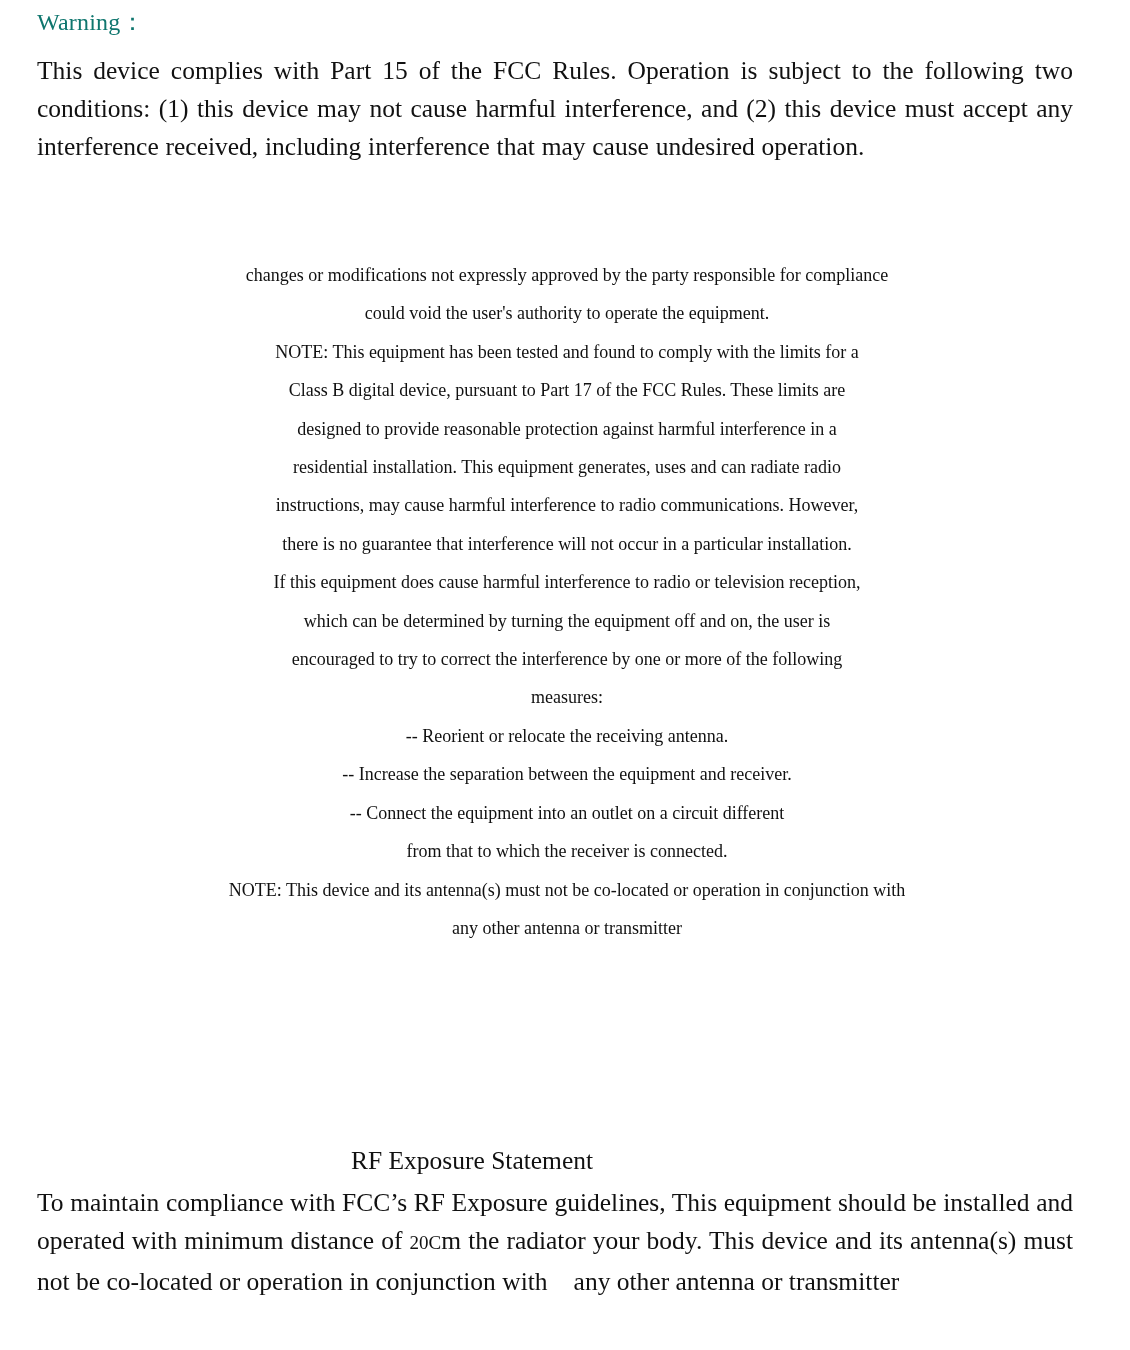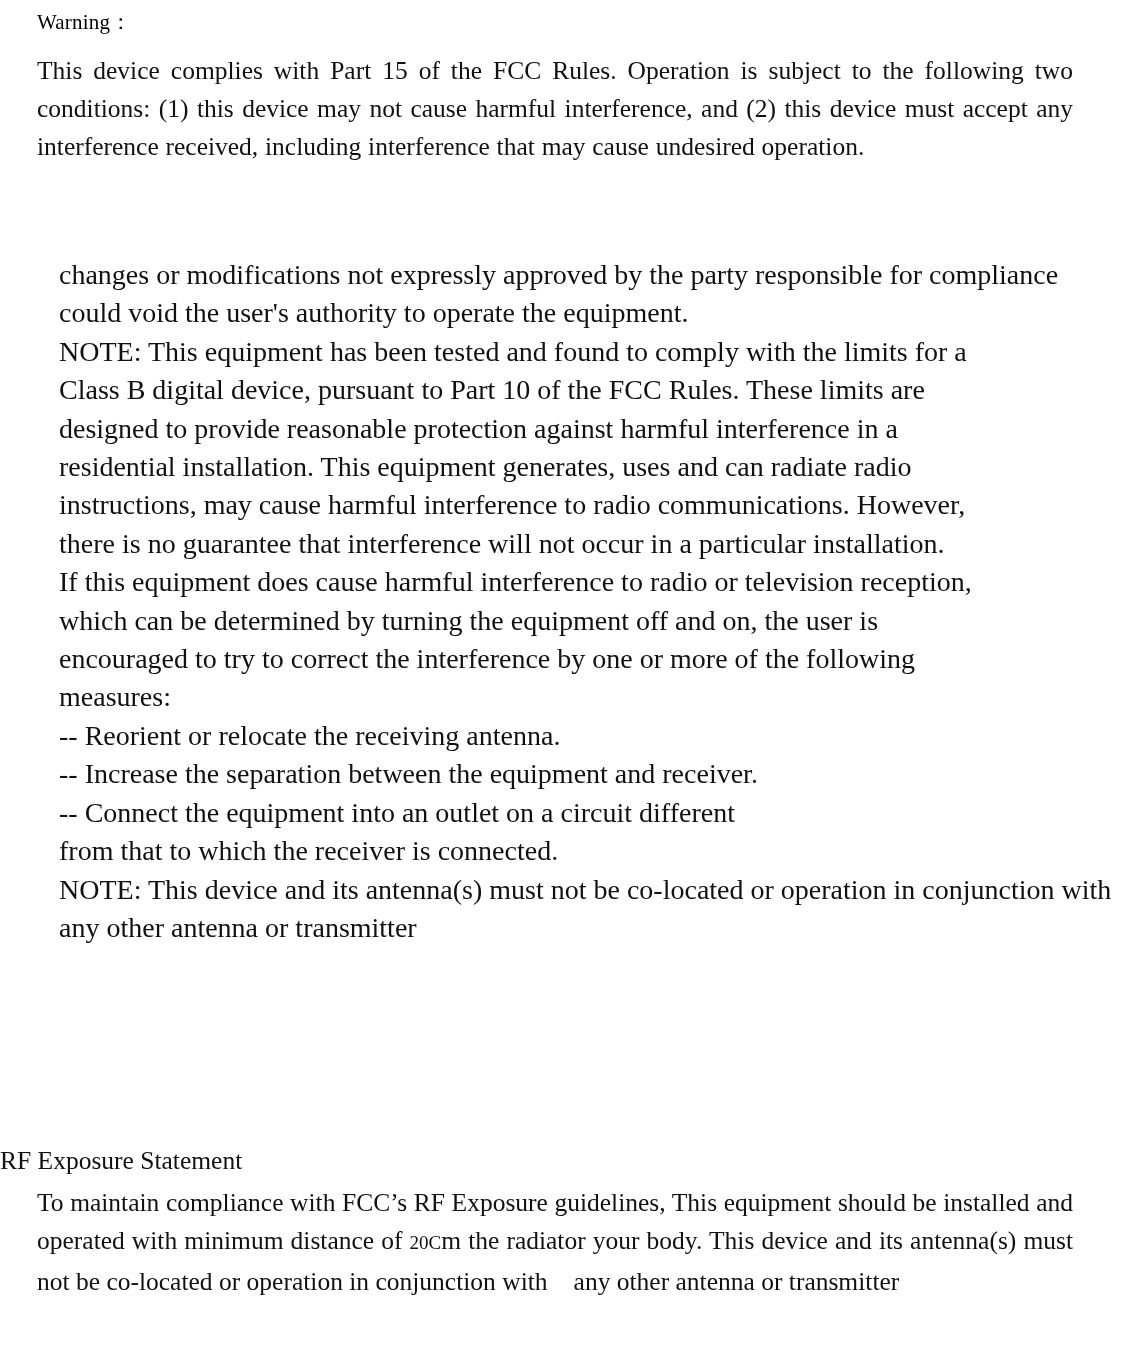"Warning：" .warning-heading { color: #000000 -> #0f766e; font-size: 21px -> 24px }
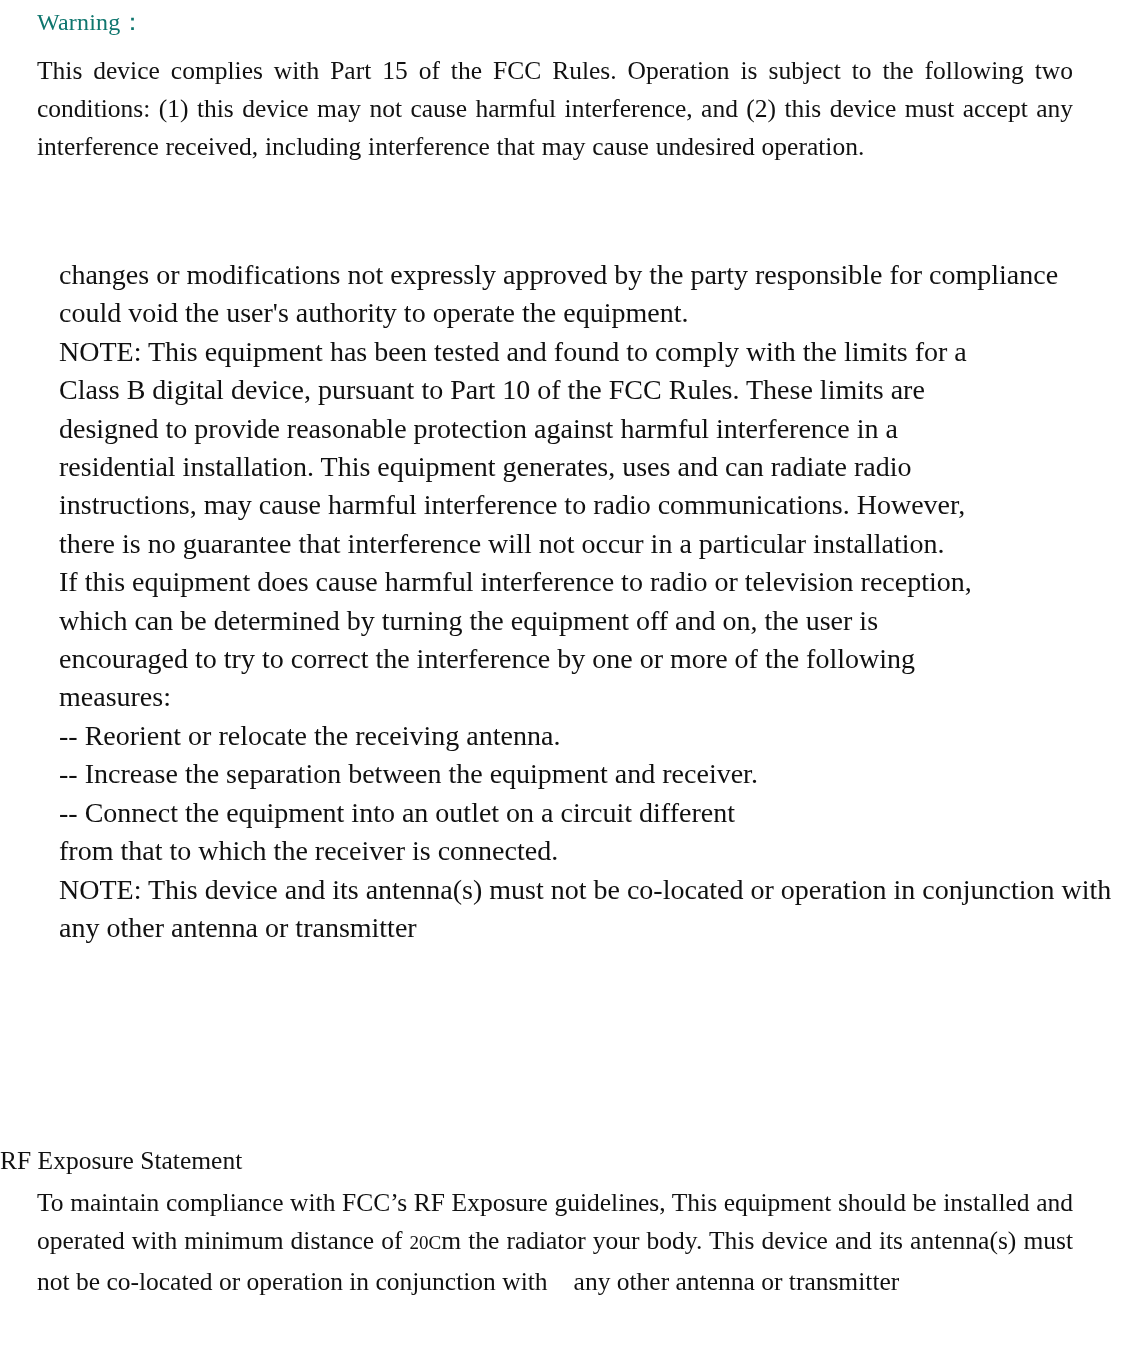"changes or modifications not expressly" .body-block { font-size: 28px -> 18px; margin-left: 22px -> none; text-align: left -> center }
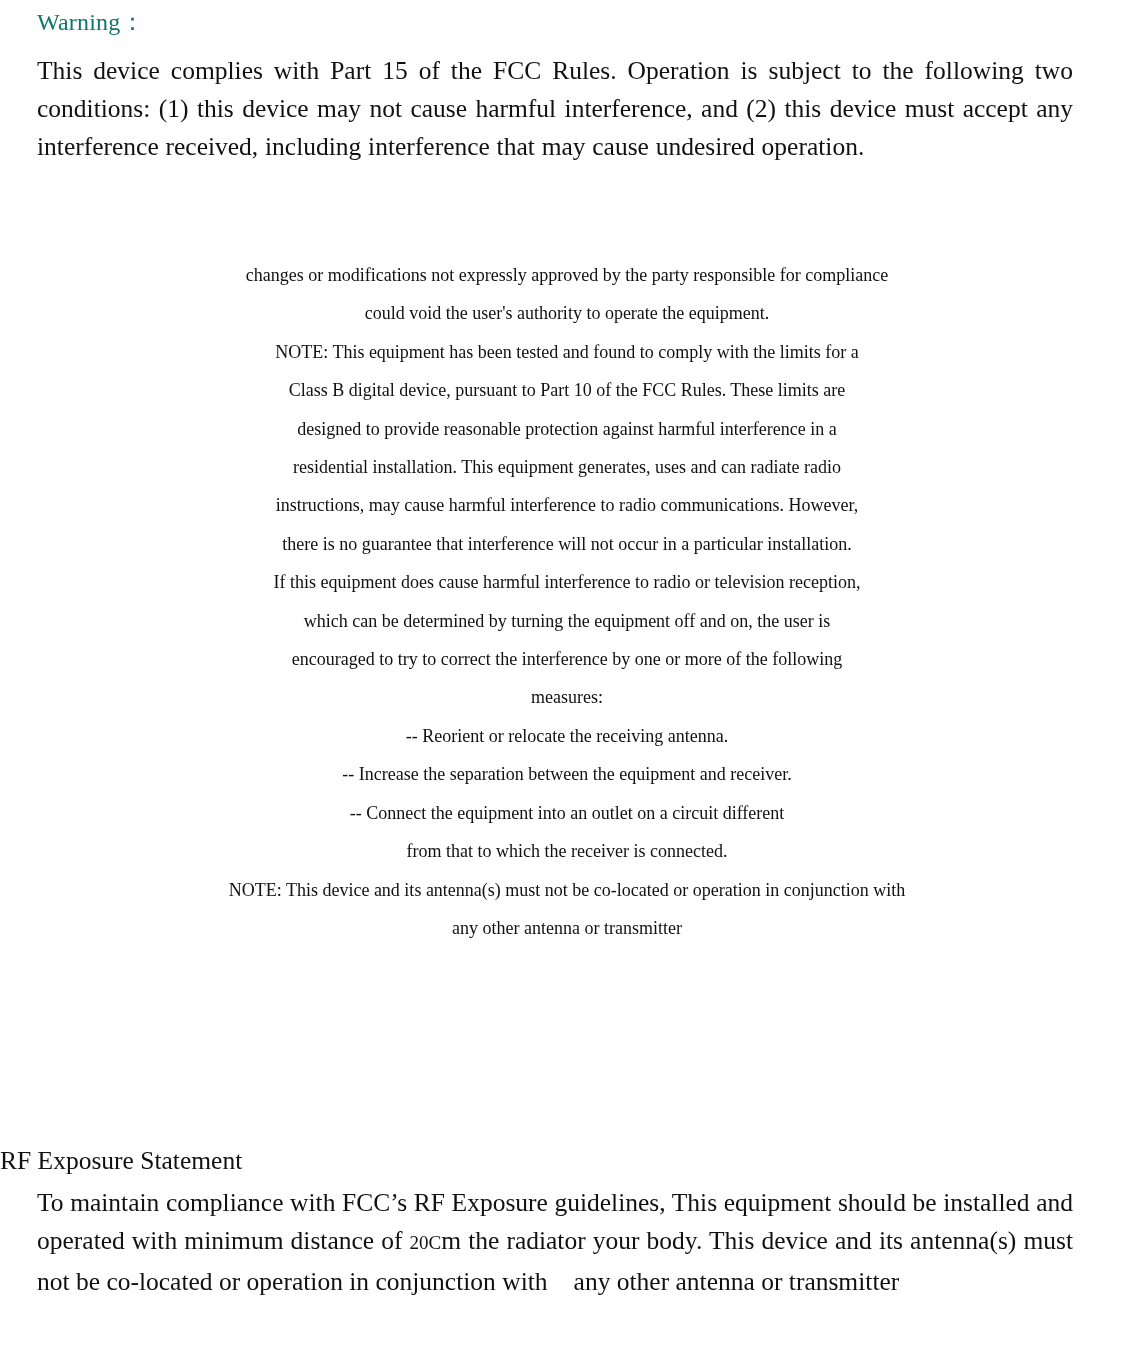"Class B digital device, pursuant" span.ln { text: 10 -> 17 }
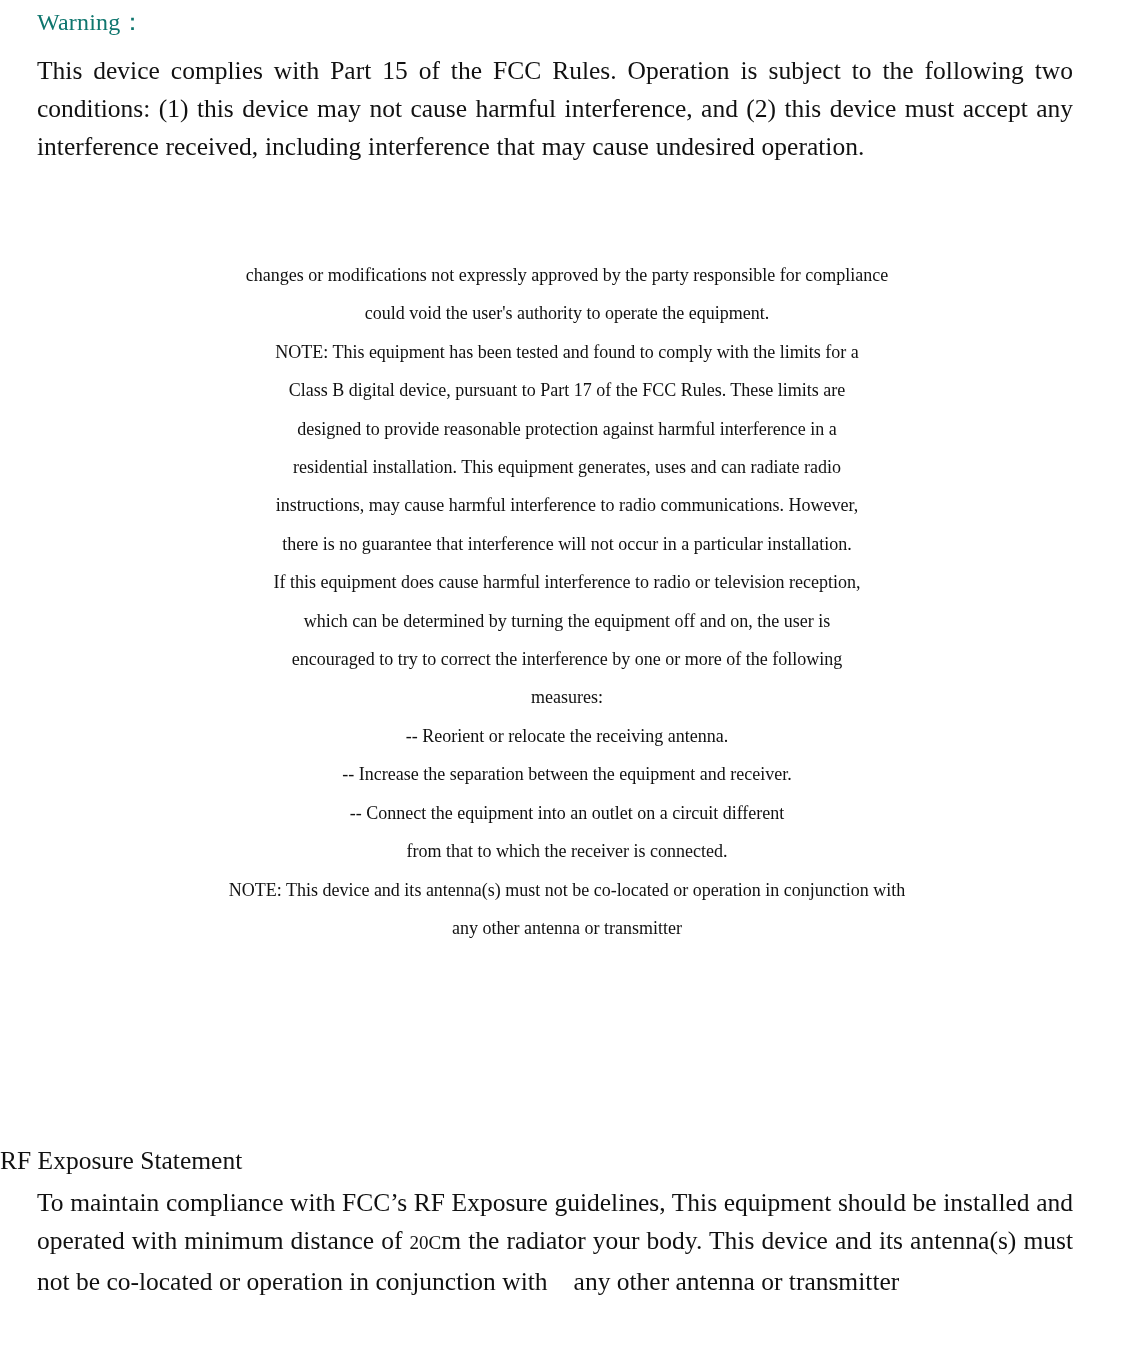"RF Exposure Statement" .rf-heading { left: 0 -> 7px; text-align: none -> center }
